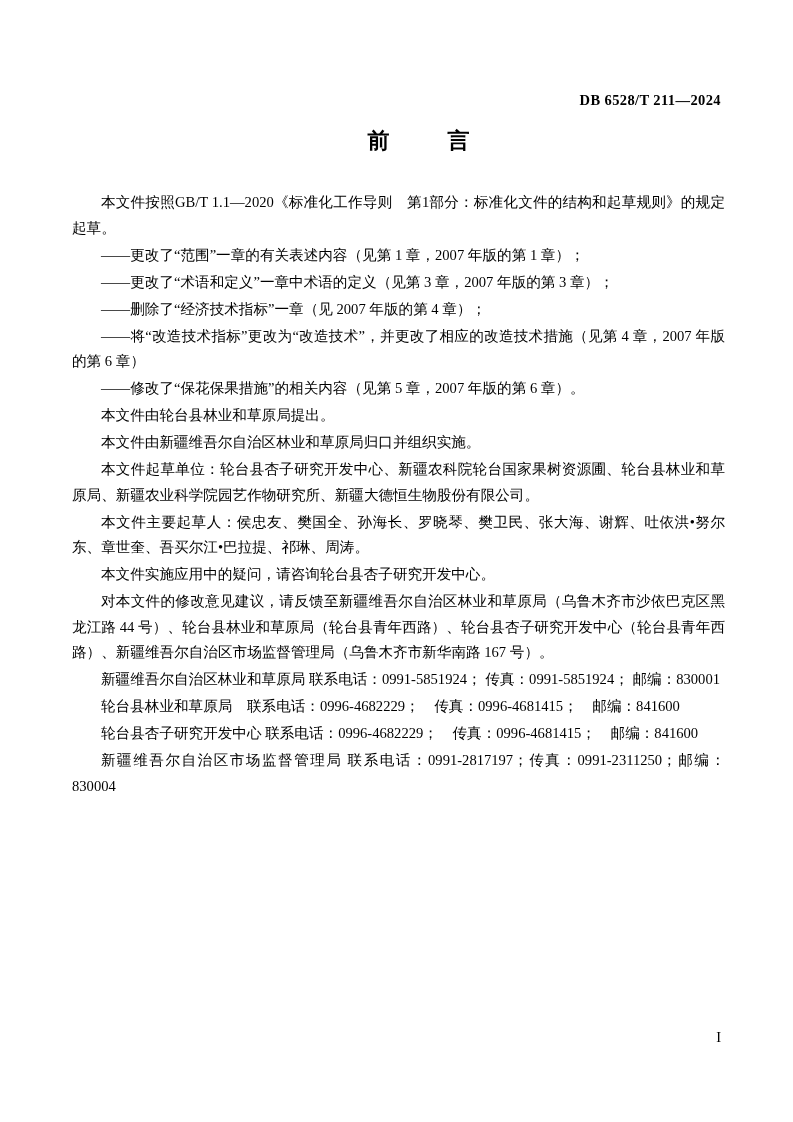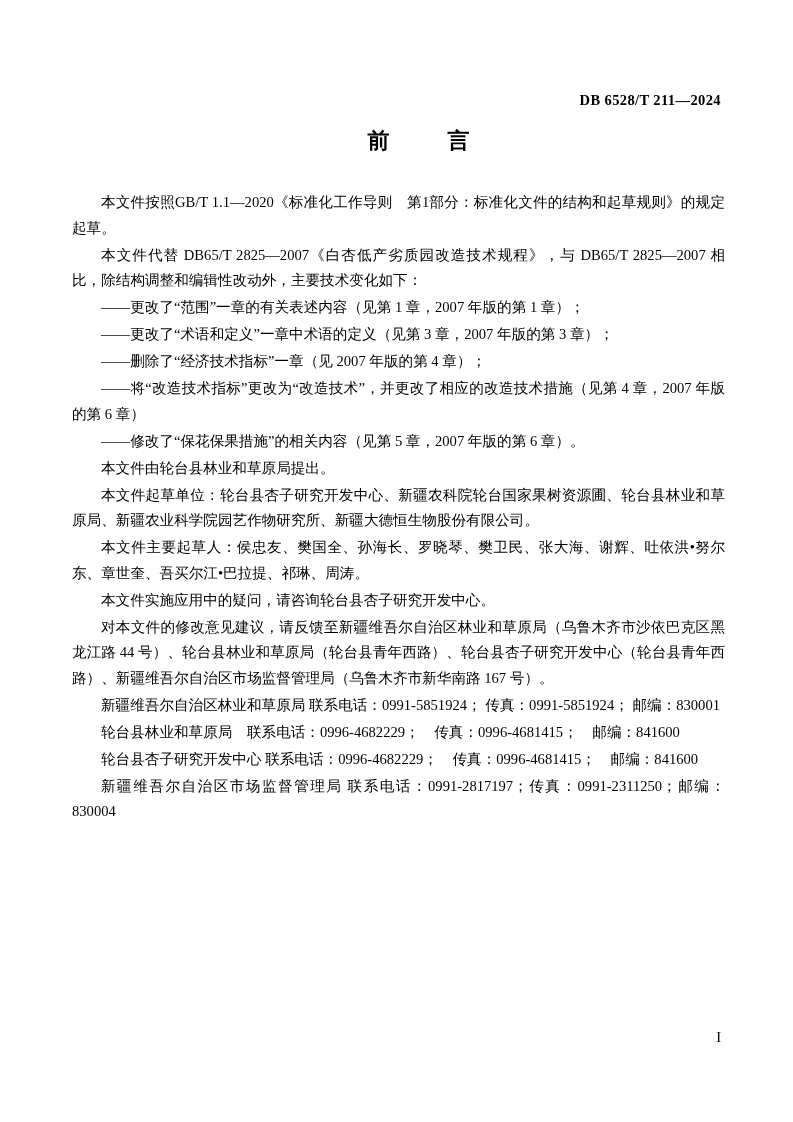"本文件代替 DB65/T 2825—2007《白杏低产劣质园改造技术规程》，与" p.indent2 { html: <p>本文件代替 DB65/T 2825—2007《白杏低产劣质园改造技术规程》，与 DB65/T 2825—2007 相比，除结构调整和编辑性改动外，主要技术变化如下：</p> -> none }
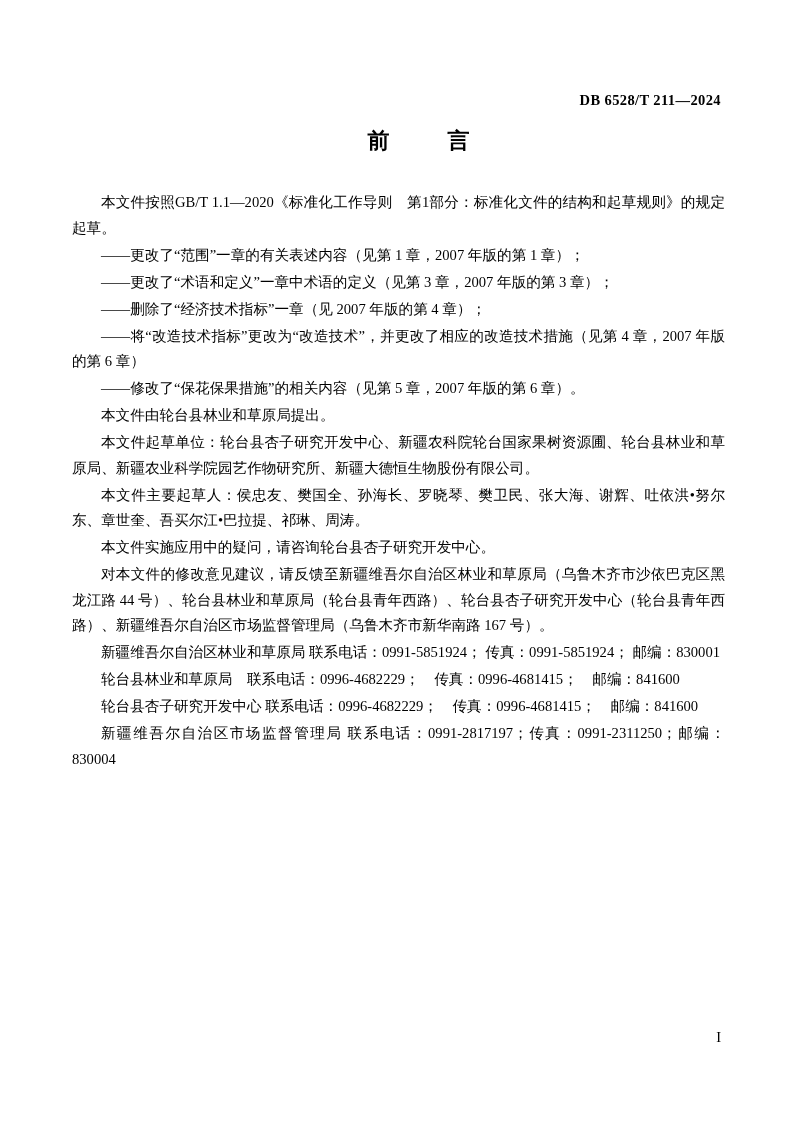"本文件由新疆维吾尔自治区林业和草原局归口并组织实施。" p.indent2 { html: none -> <p>本文件由新疆维吾尔自治区林业和草原局归口并组织实施。</p> }
